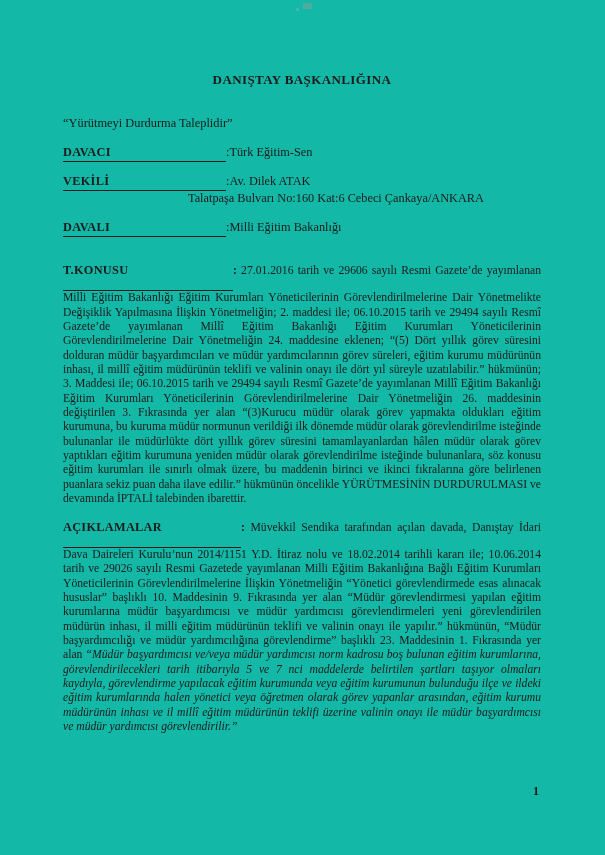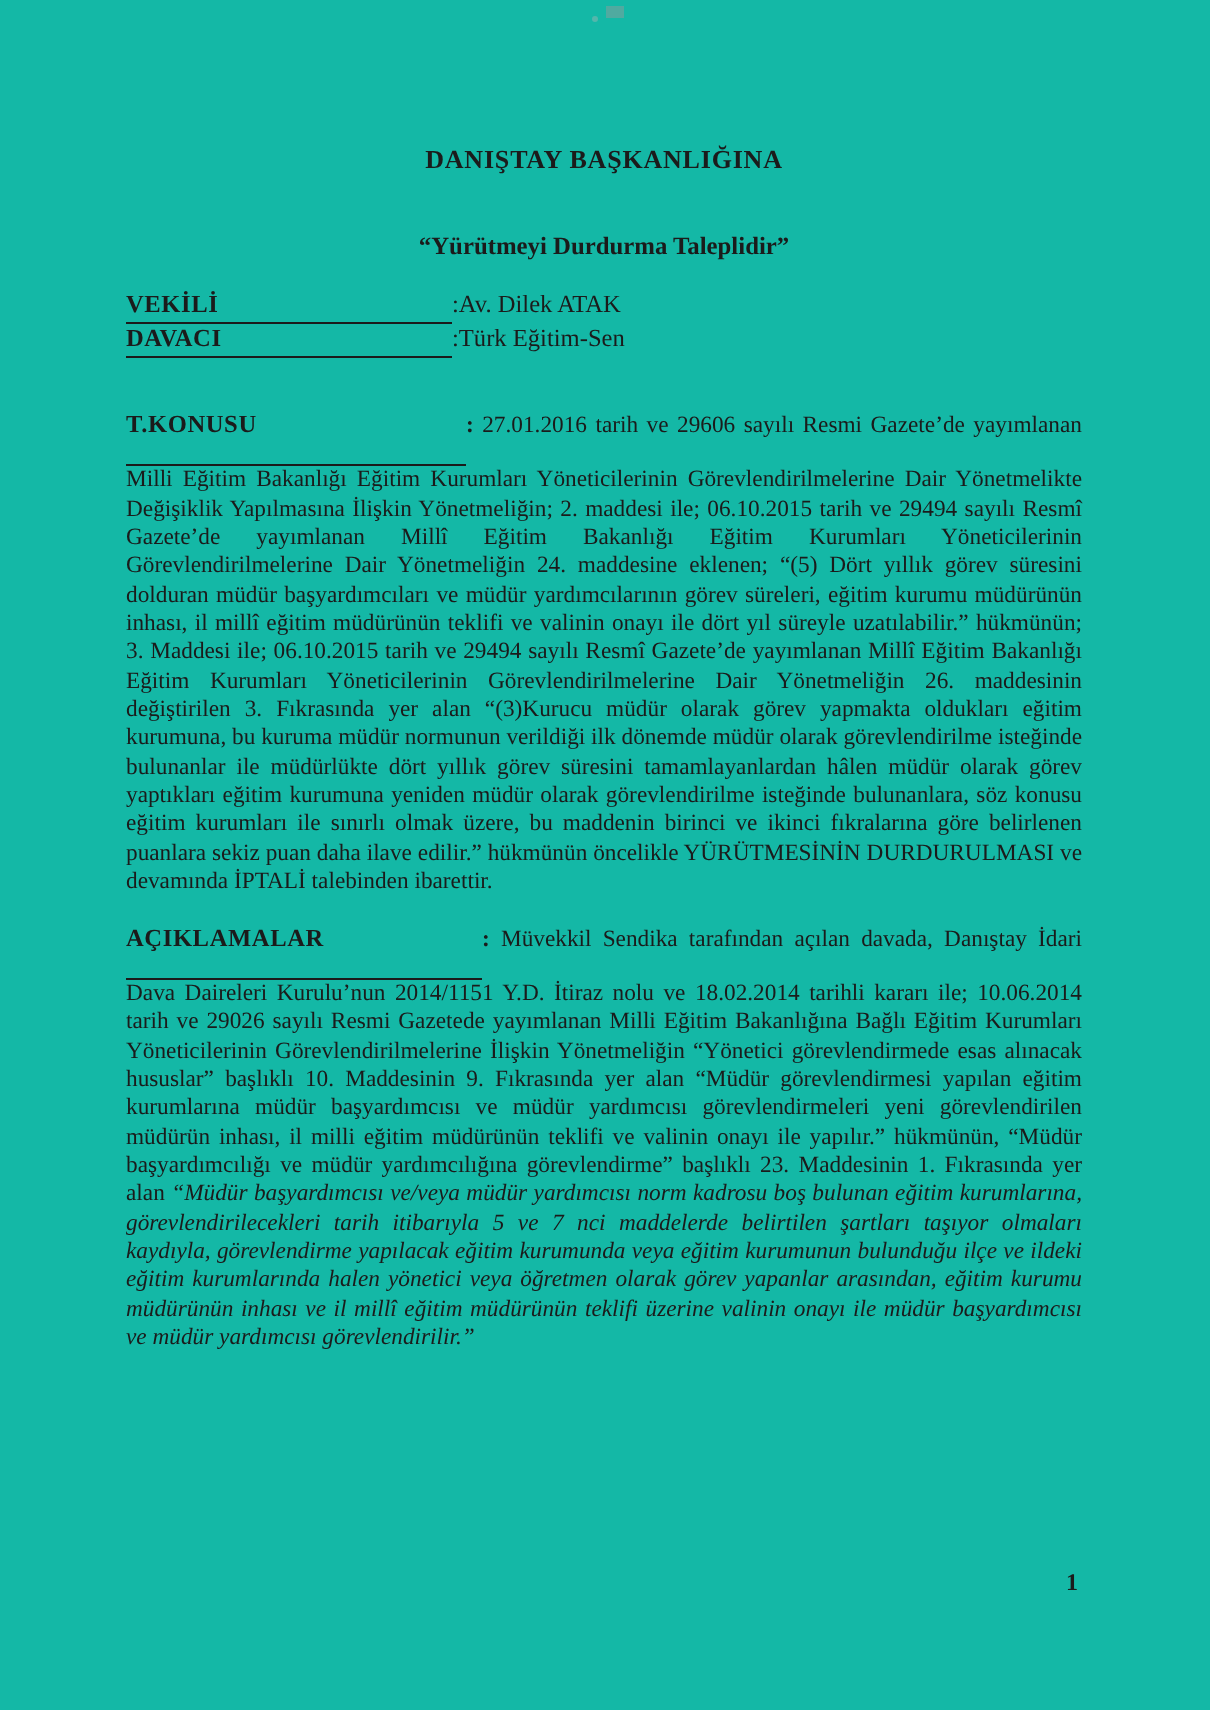"“Yürütmeyi Durdurma Taleplidir”" .plea-note { font-weight: bold -> normal; text-align: center -> left }
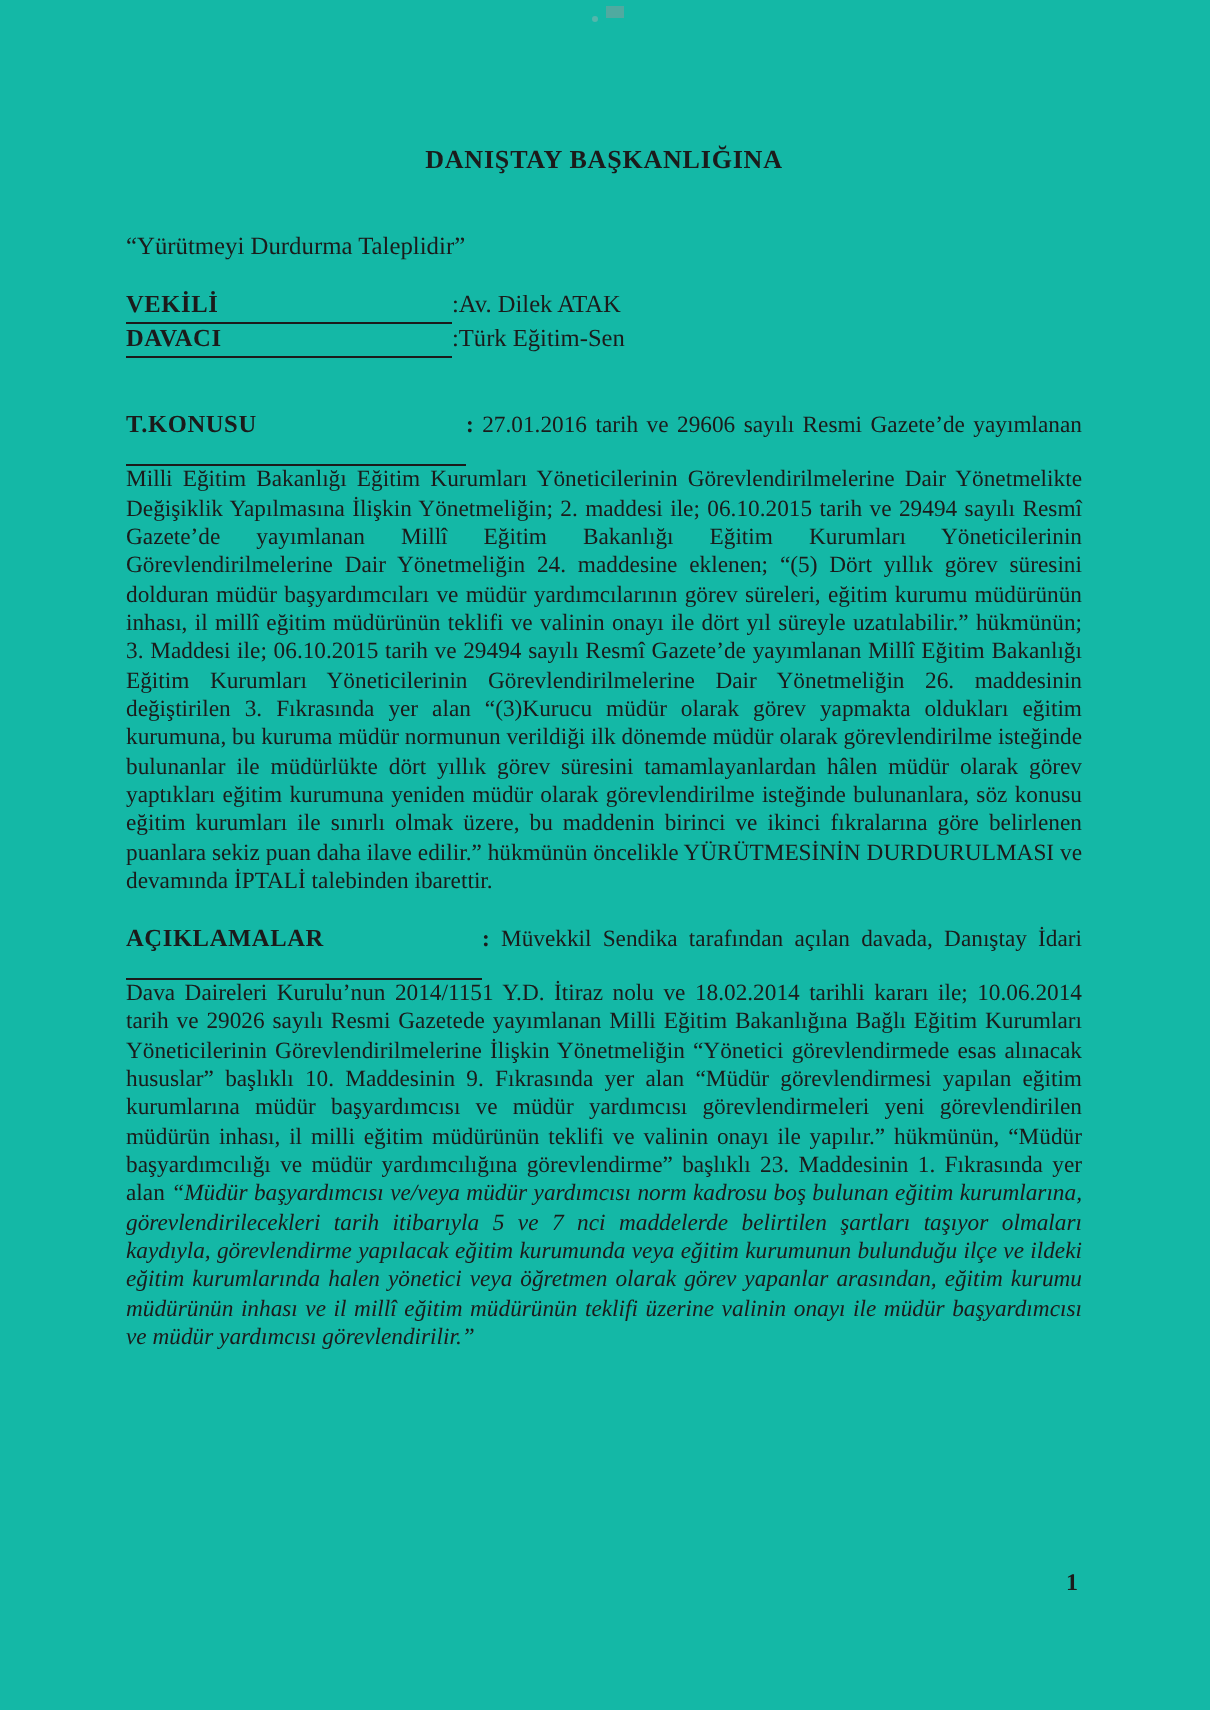"VEKİLİ :Av. Dilek ATAK" div.party-row { order: before "DAVACI :Türk Eğitim-Sen" -> after "DAVACI :Türk Eğitim-Sen" }
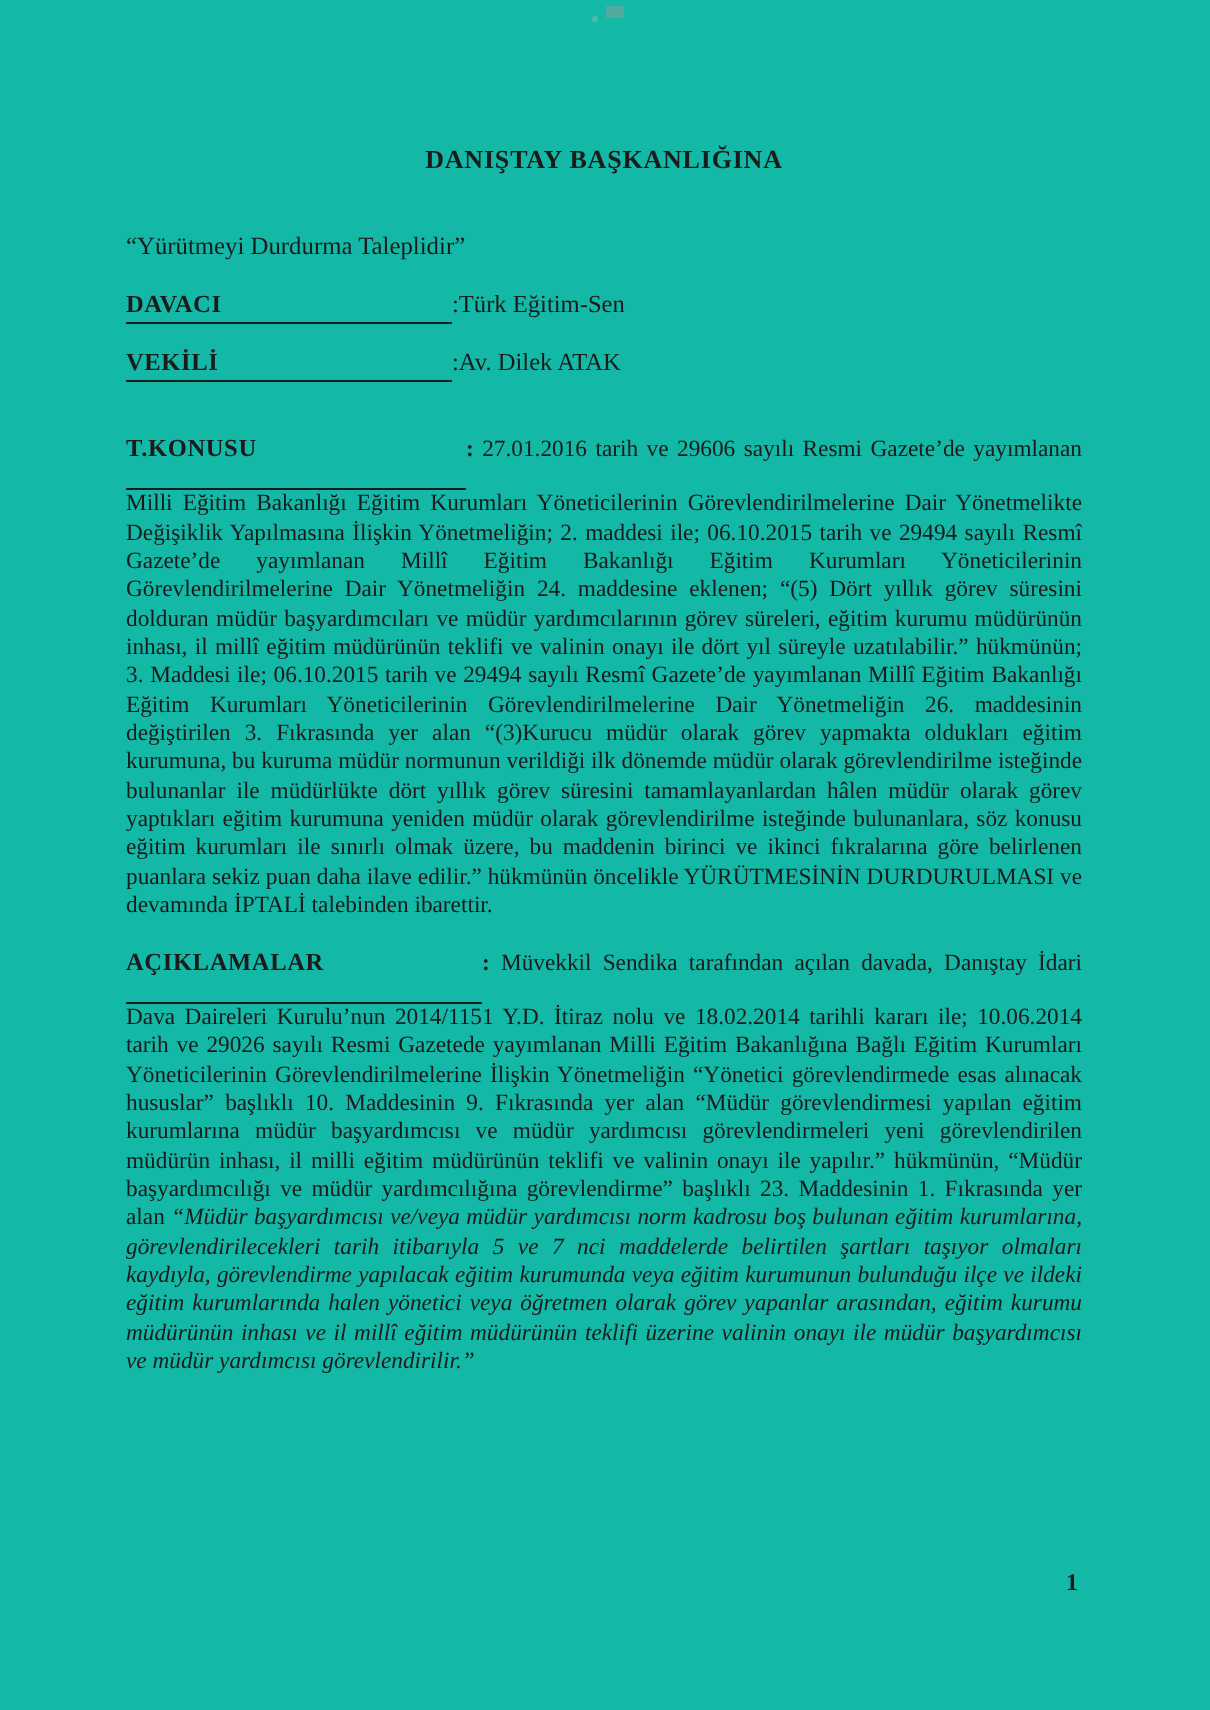"Talatpaşa Bulvarı No:160 Kat:6 Cebeci" div.address-line { html: none -> <div>Talatpaşa Bulvarı No:160 Kat:6 Cebeci Çankaya/ANKARA</div> }
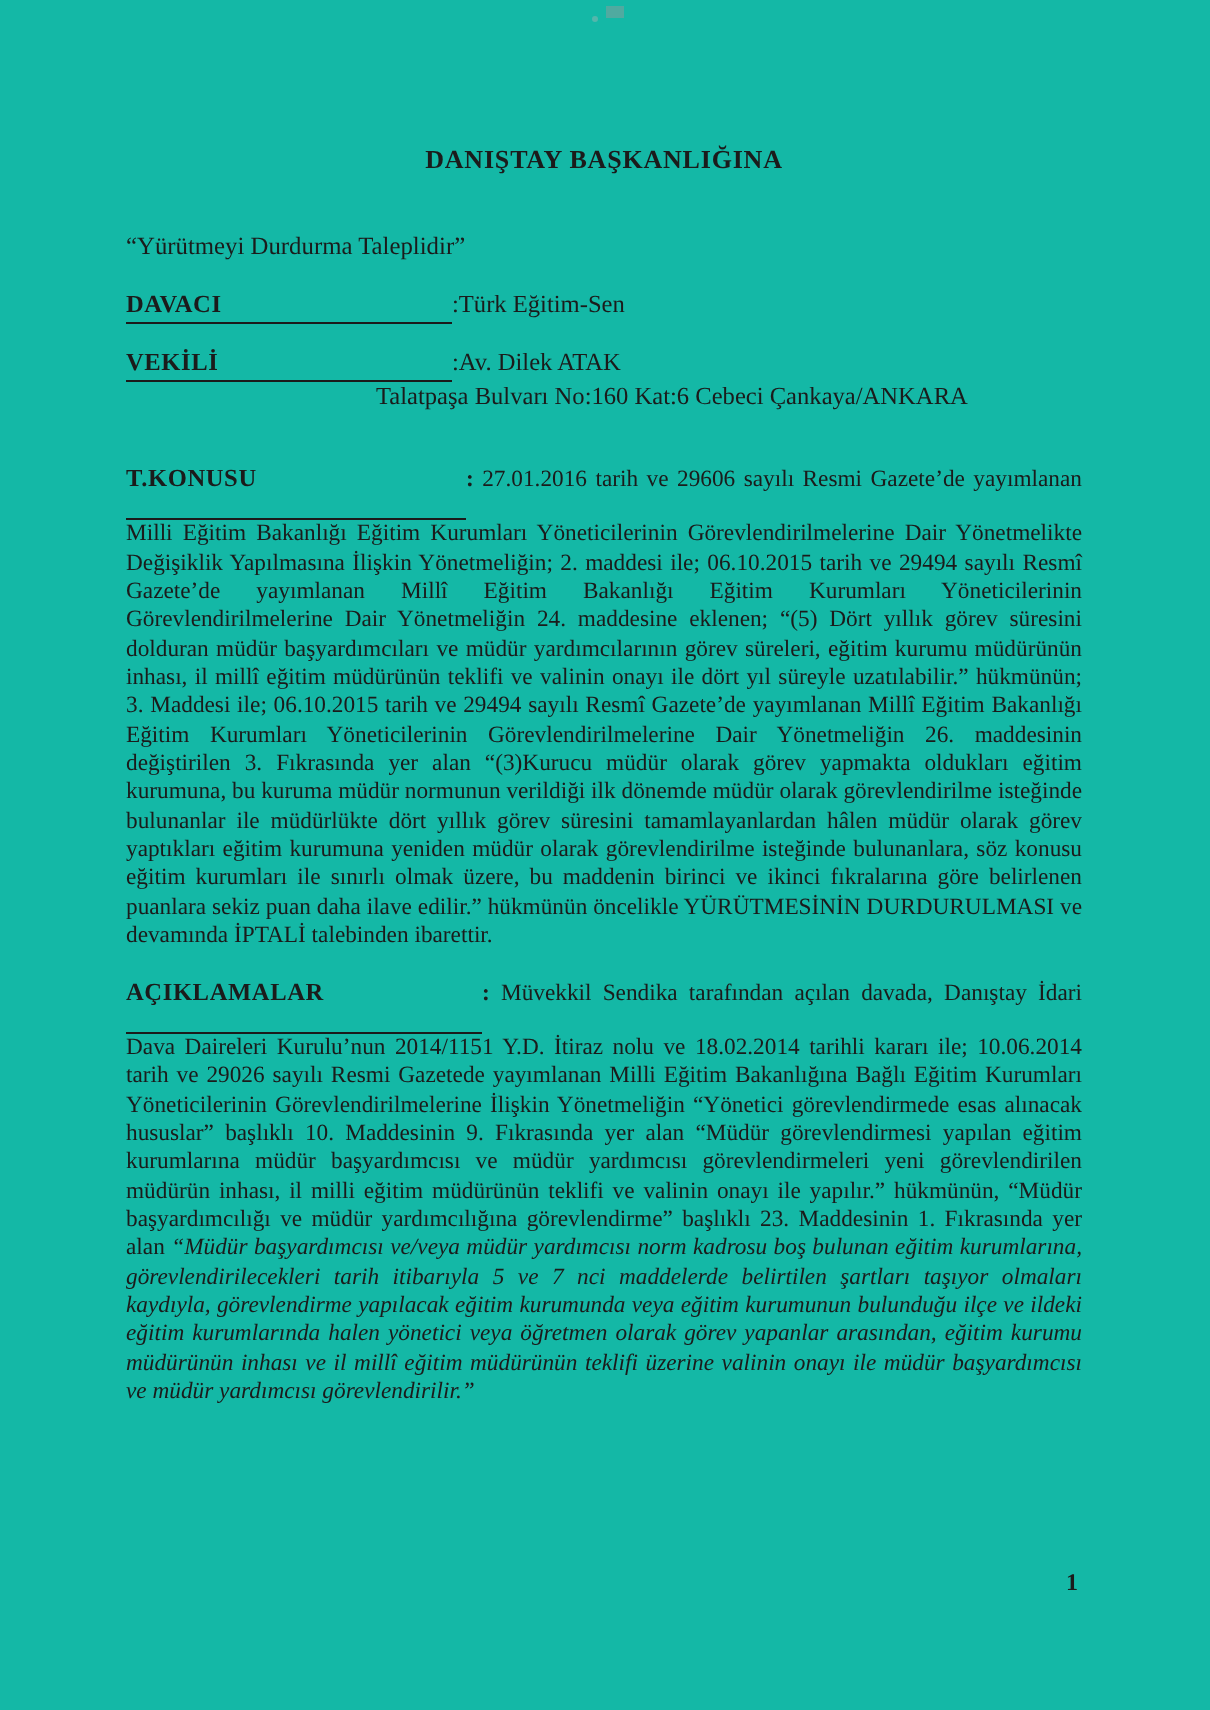"DAVALI :Milli Eğitim Bakanlığı" div.party-row { html: none -> <div> <span>DAVALI</span><span>:Milli Eğitim Bakanlığı</span> </div> }
